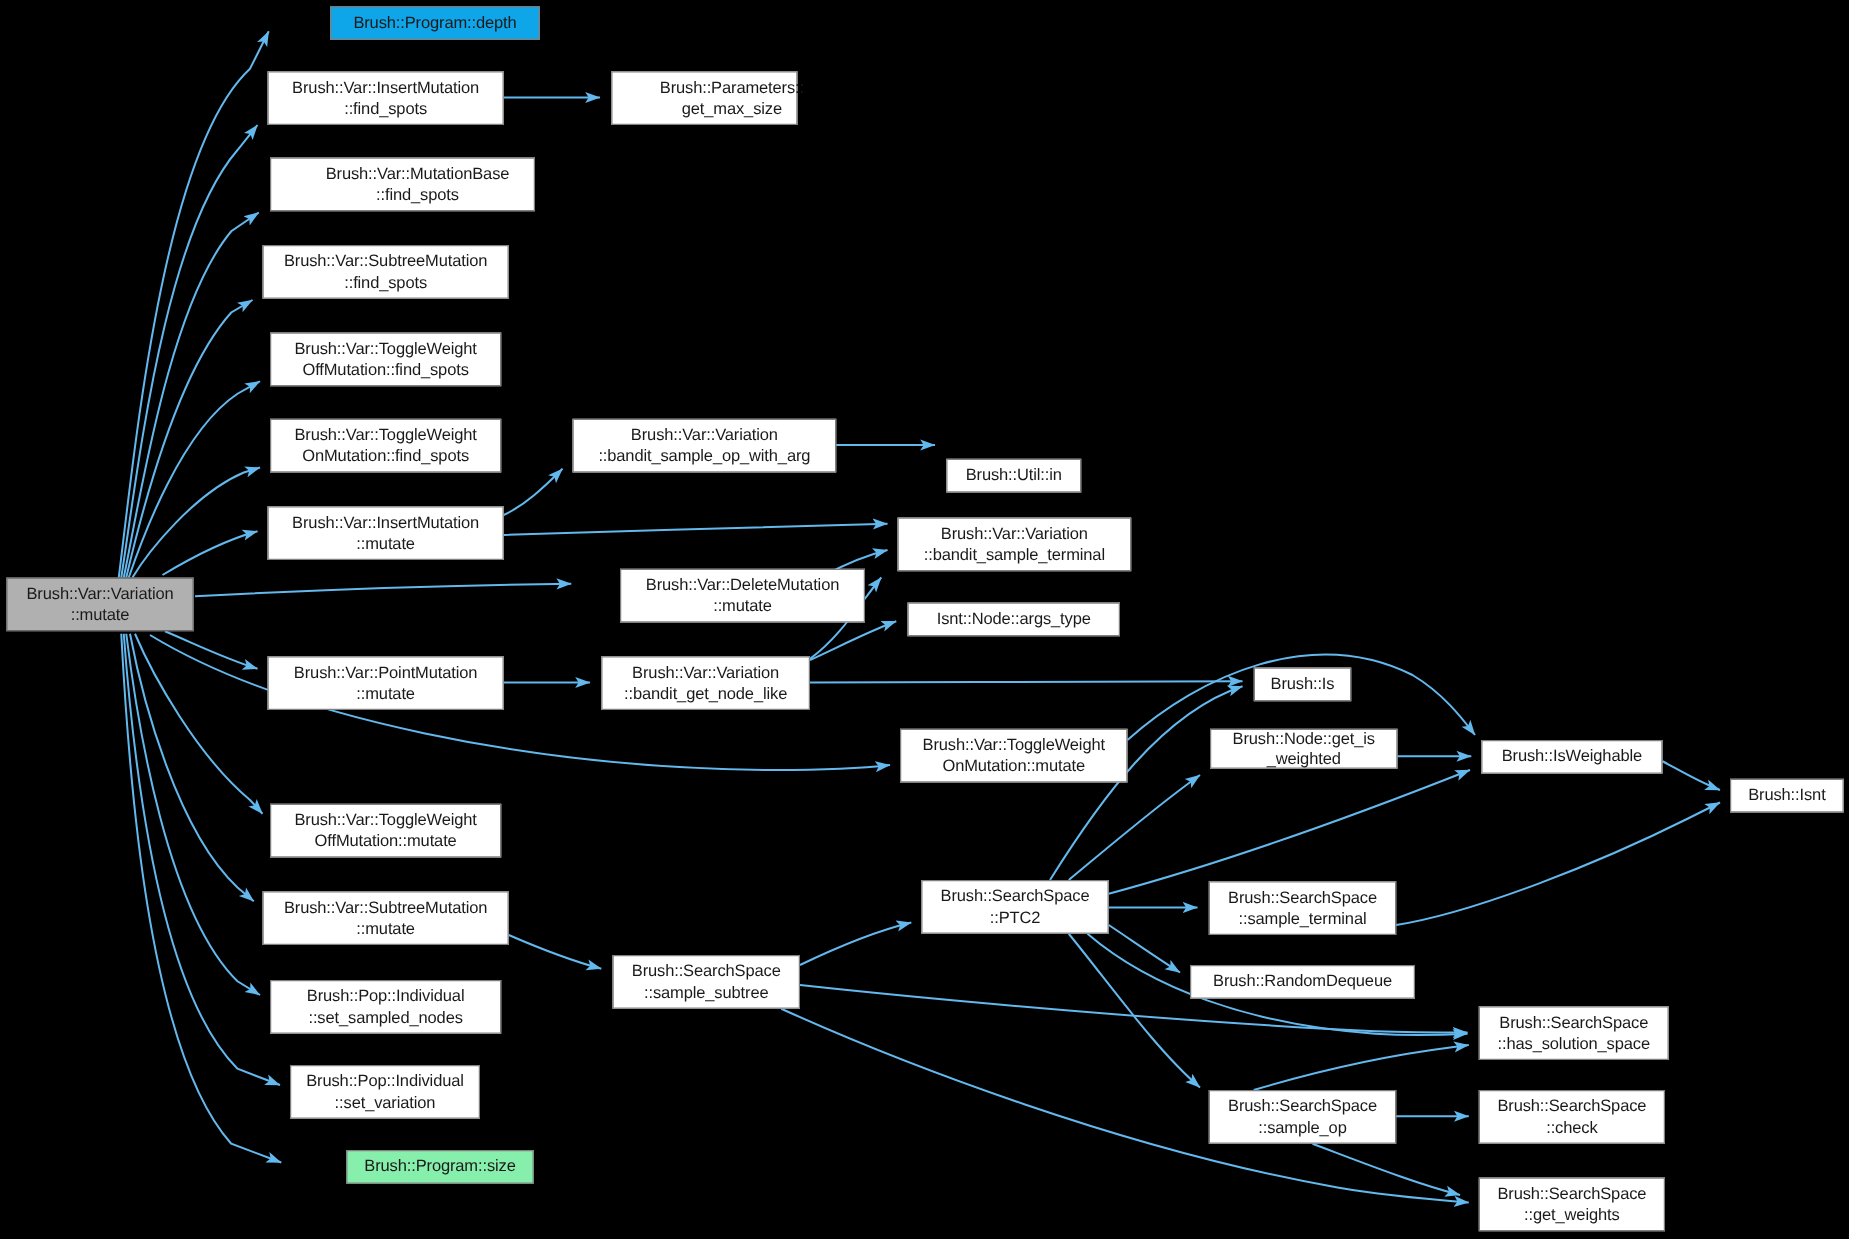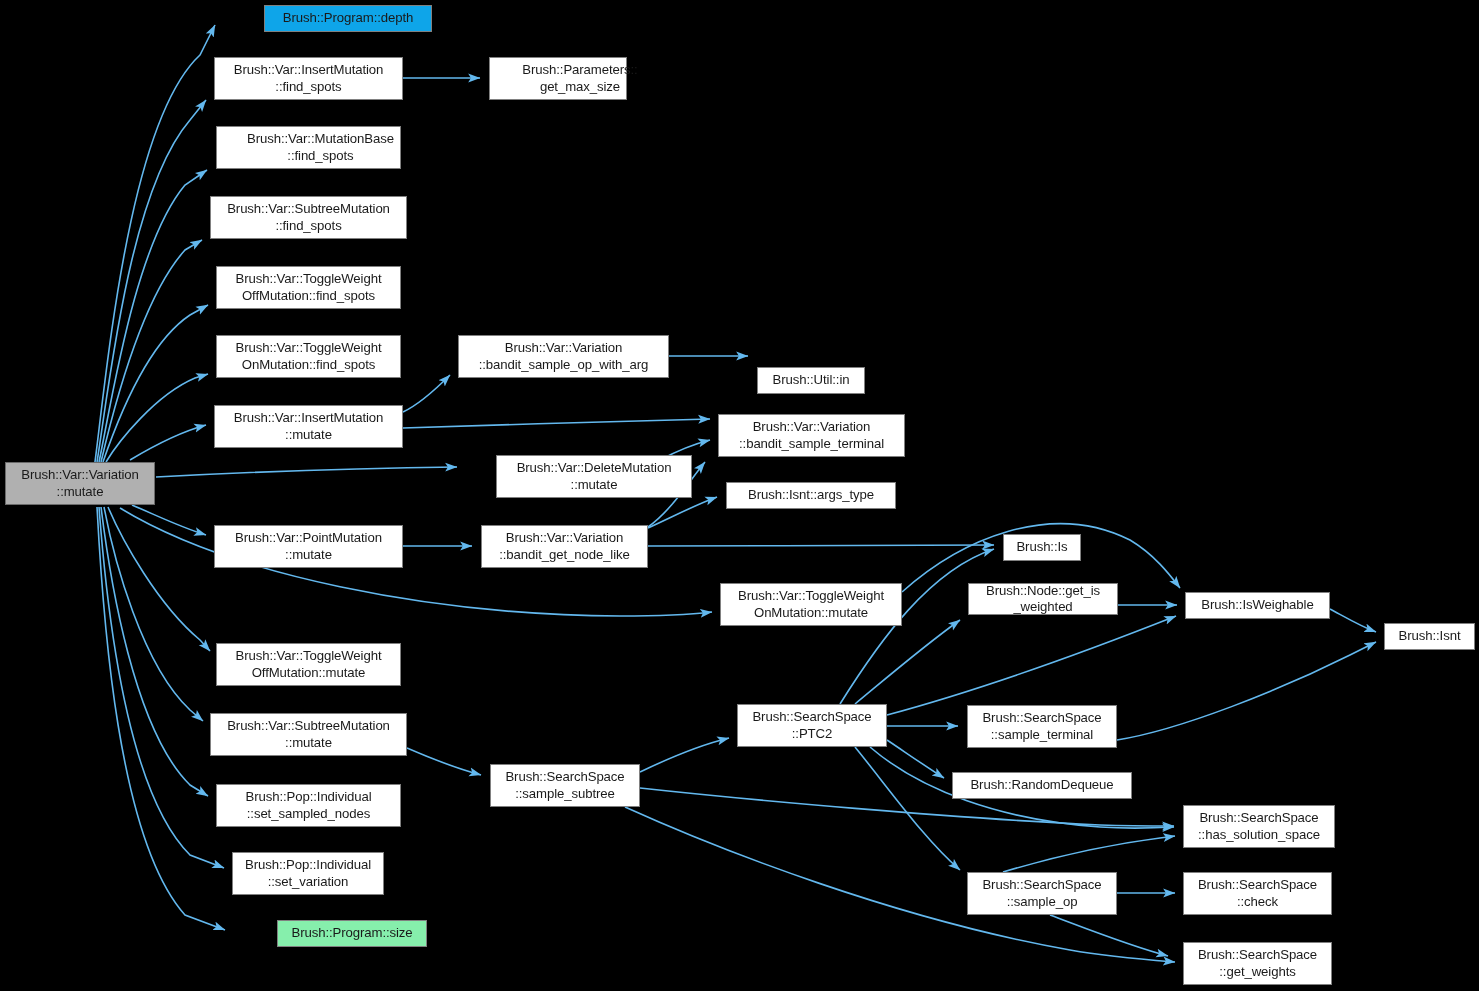"Brush::Parameters::" div.node { width: 138px -> 149px }
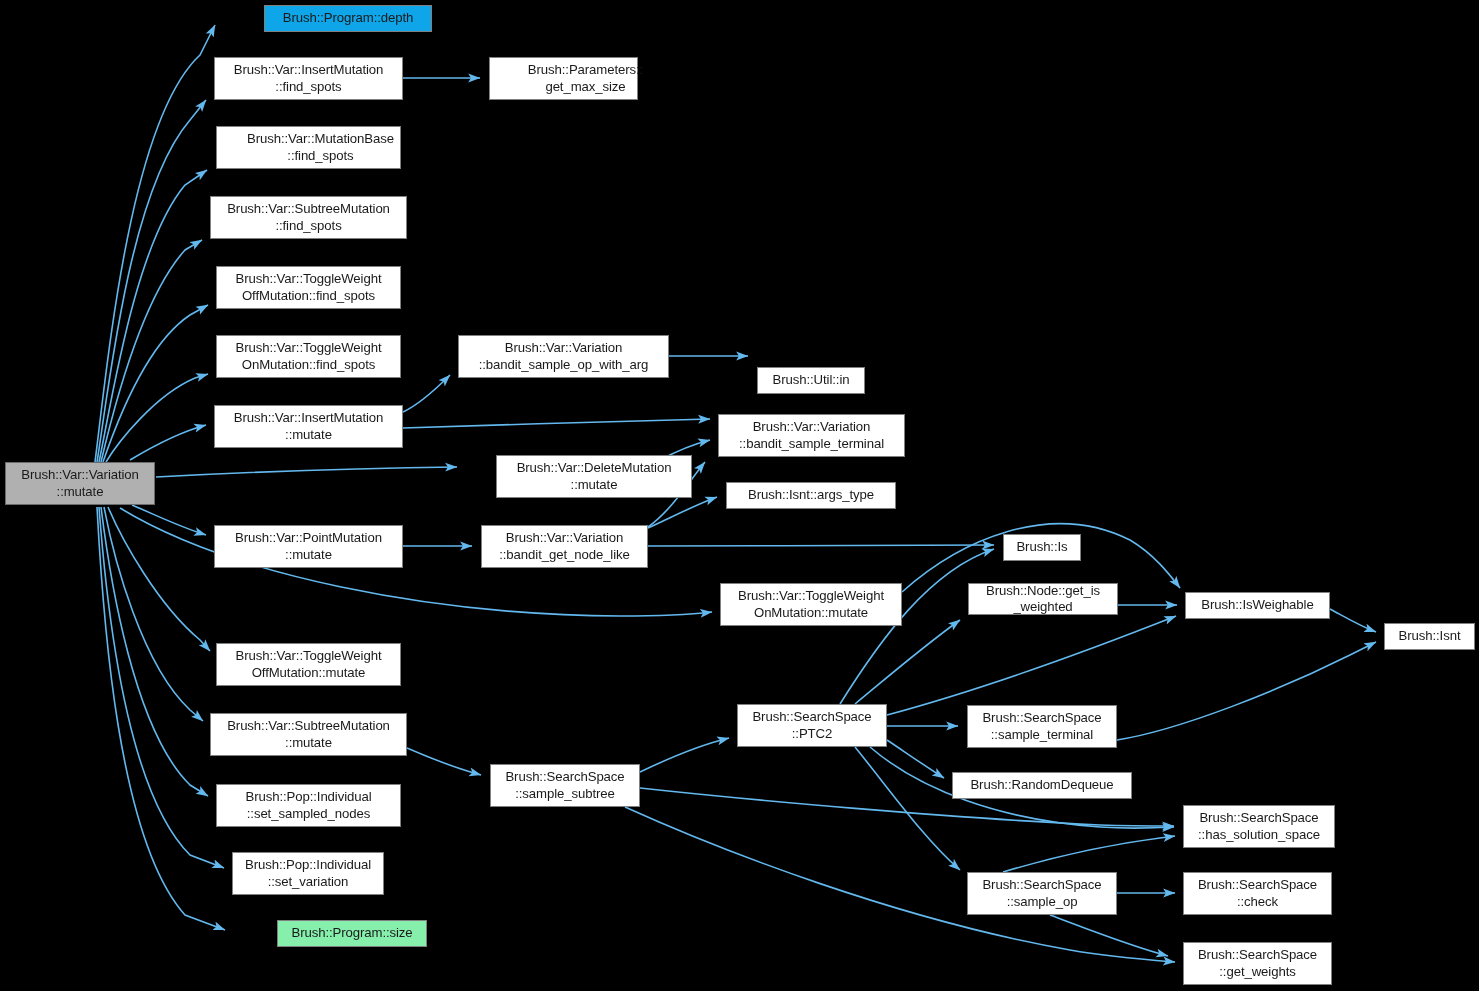"Brush::Var::MutationBase" div.node { width: 185px -> 212px }
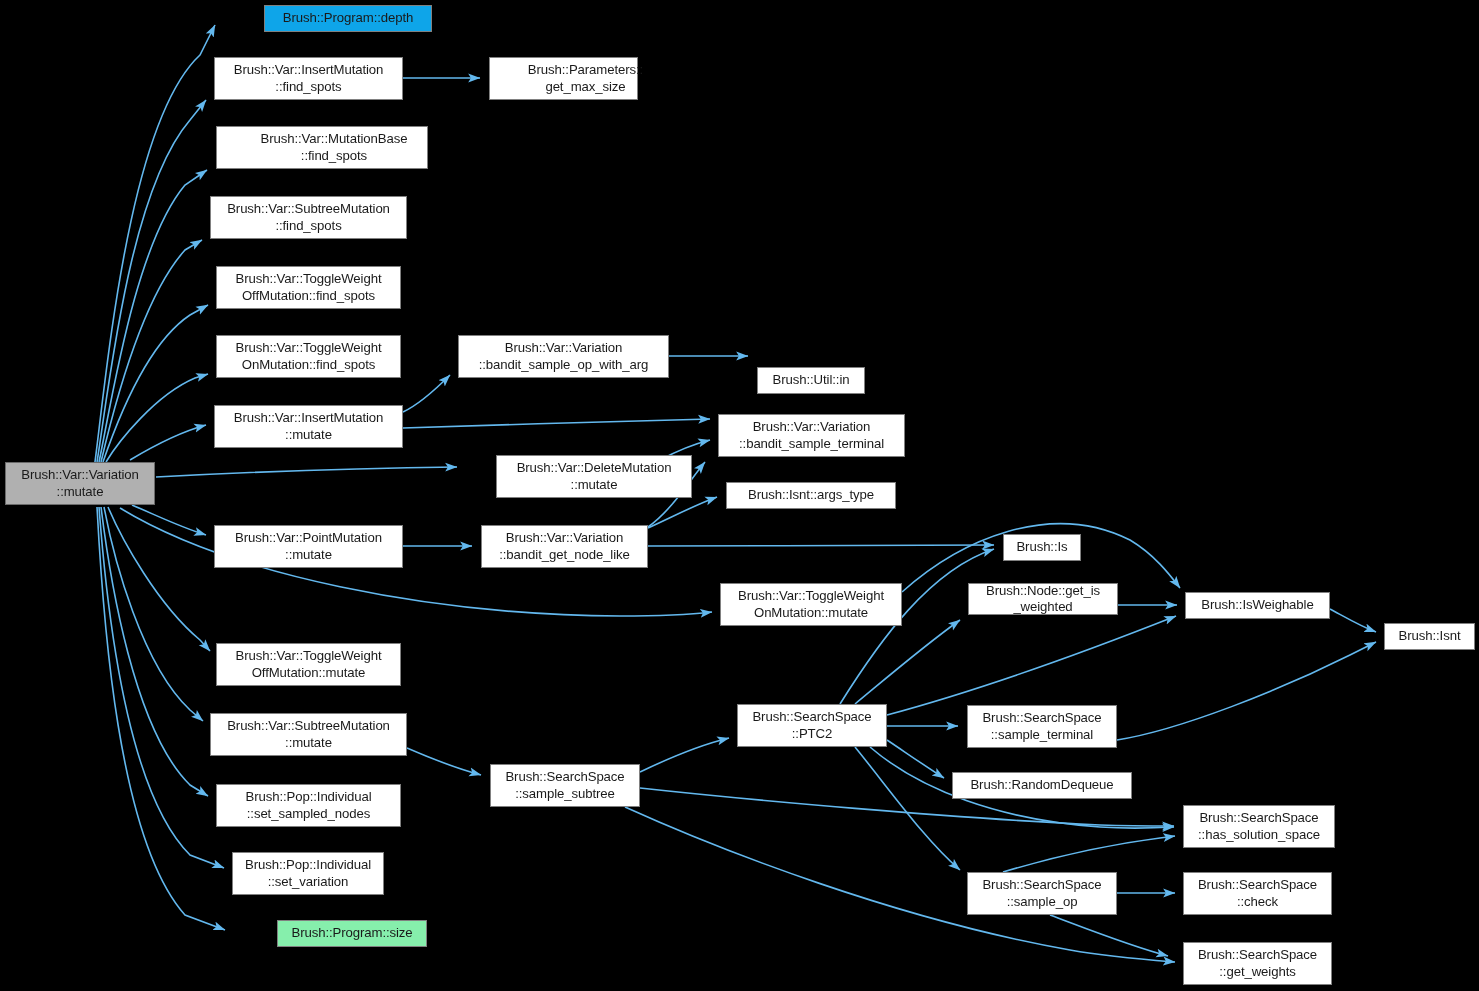"Brush::Isnt::args_type" div.node { text: Brush::Isnt::args -> Isnt::Node::args }
